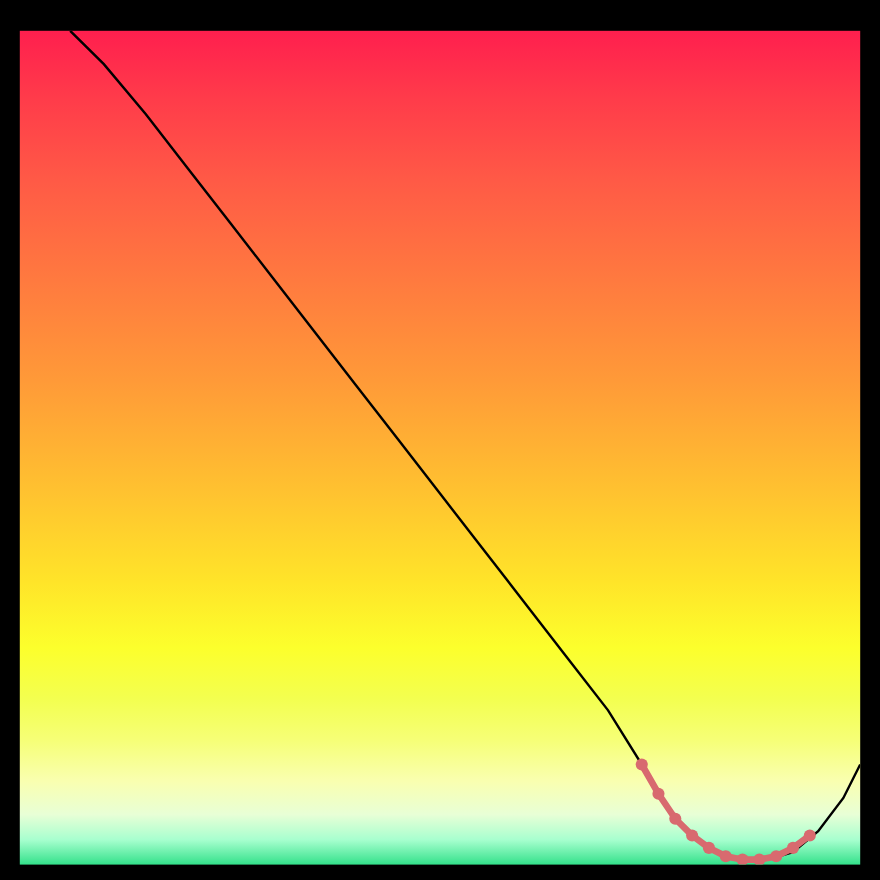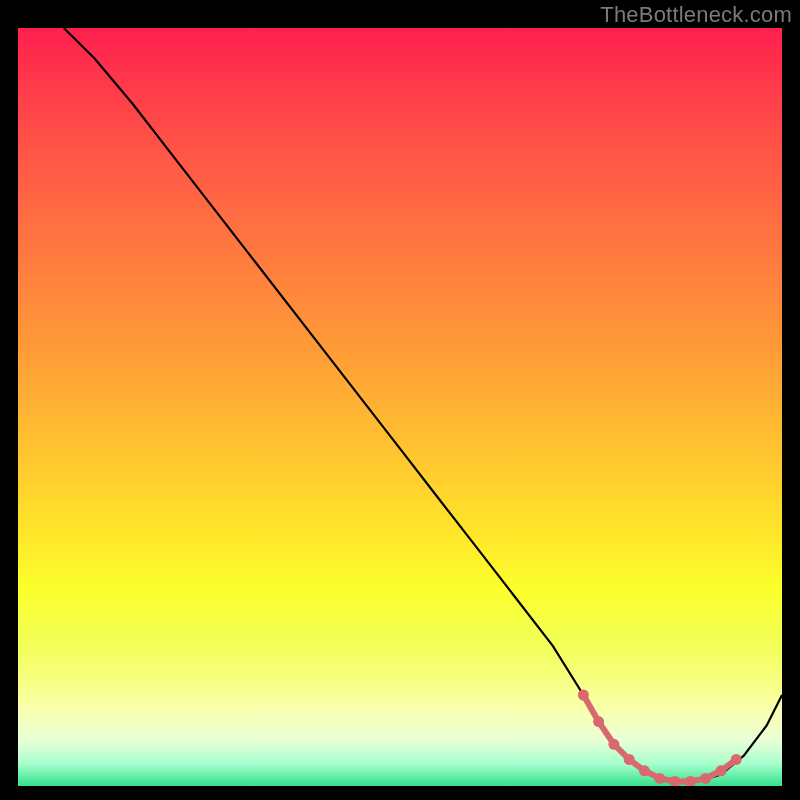"TheBottleneck.com" div.watermark { html: <div>TheBottleneck.com</div> -> none }
